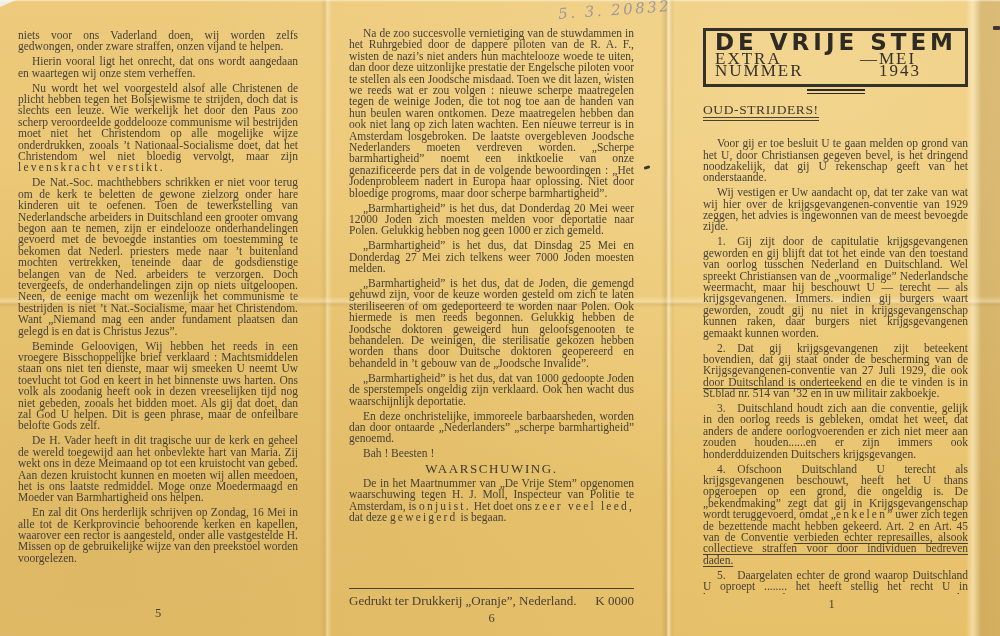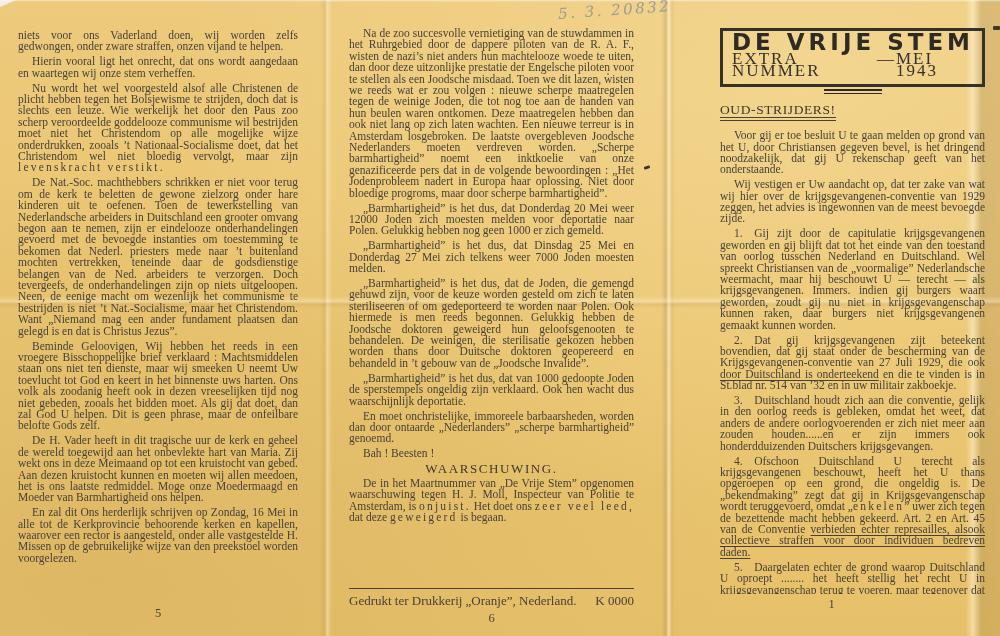"DE VRIJE STEM" .col3 { left: 720px -> 703px }
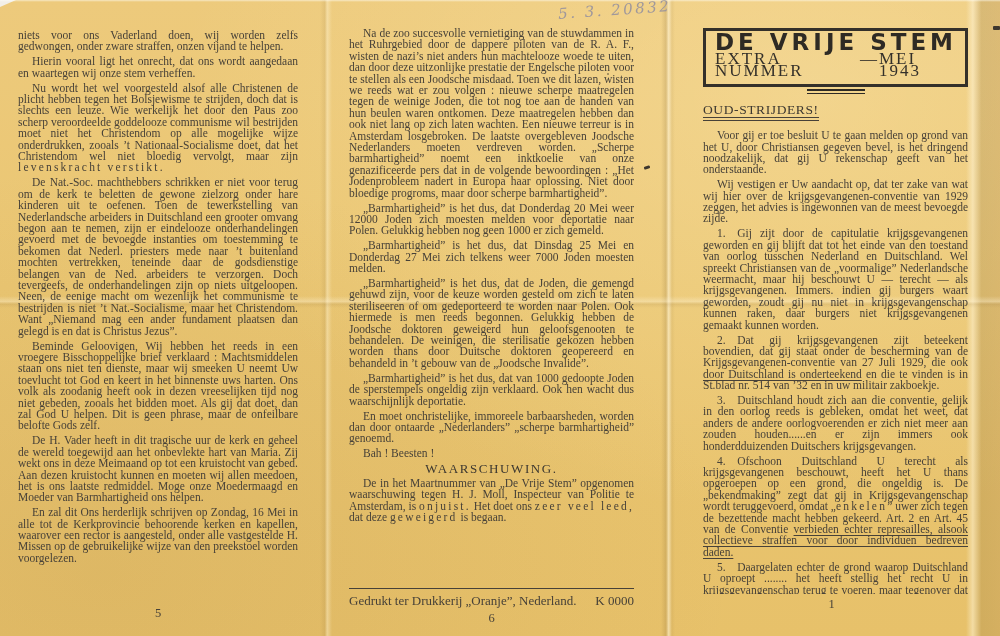"OUD-STRIJDERS!" .oud-heading { margin: 0 0 6px -> 0 0 14px }
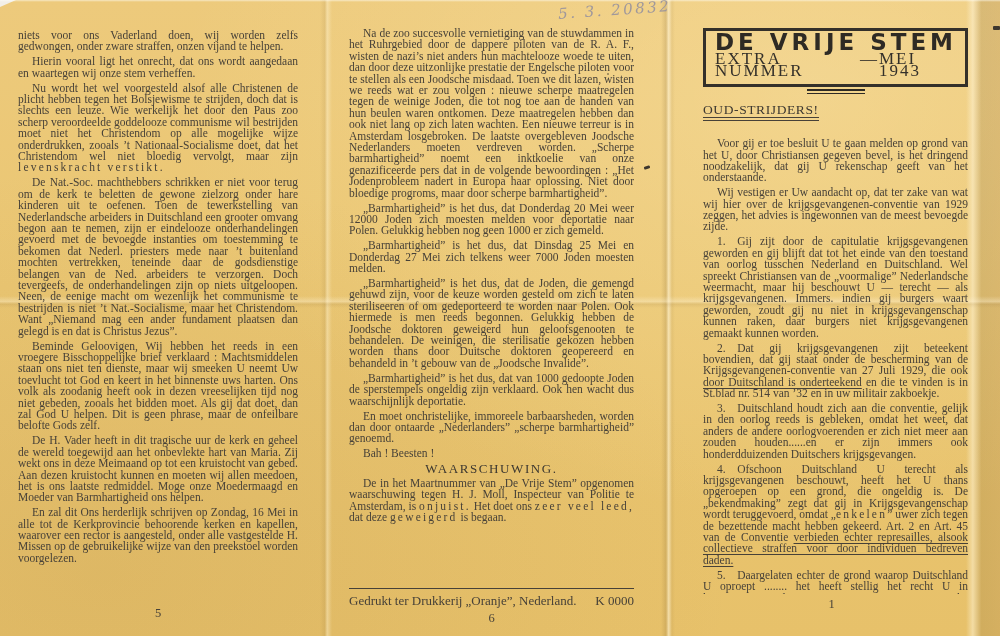"En moet onchristelijke, immoreele" p { text: moet -> deze }
